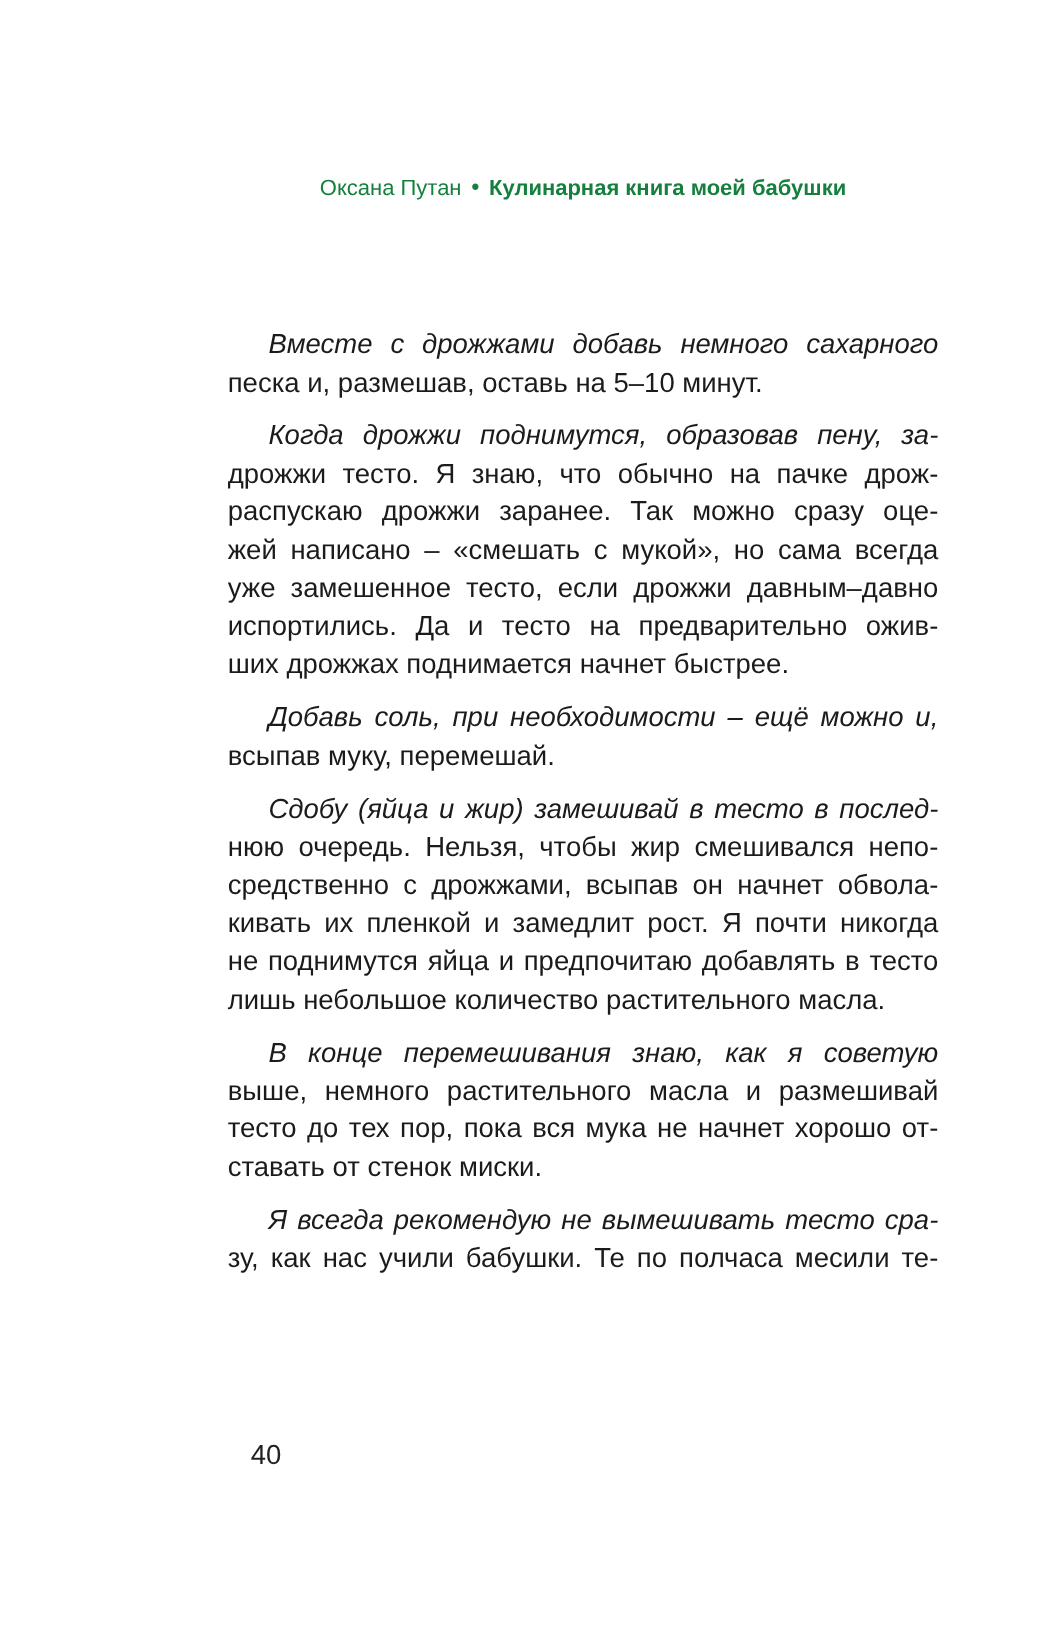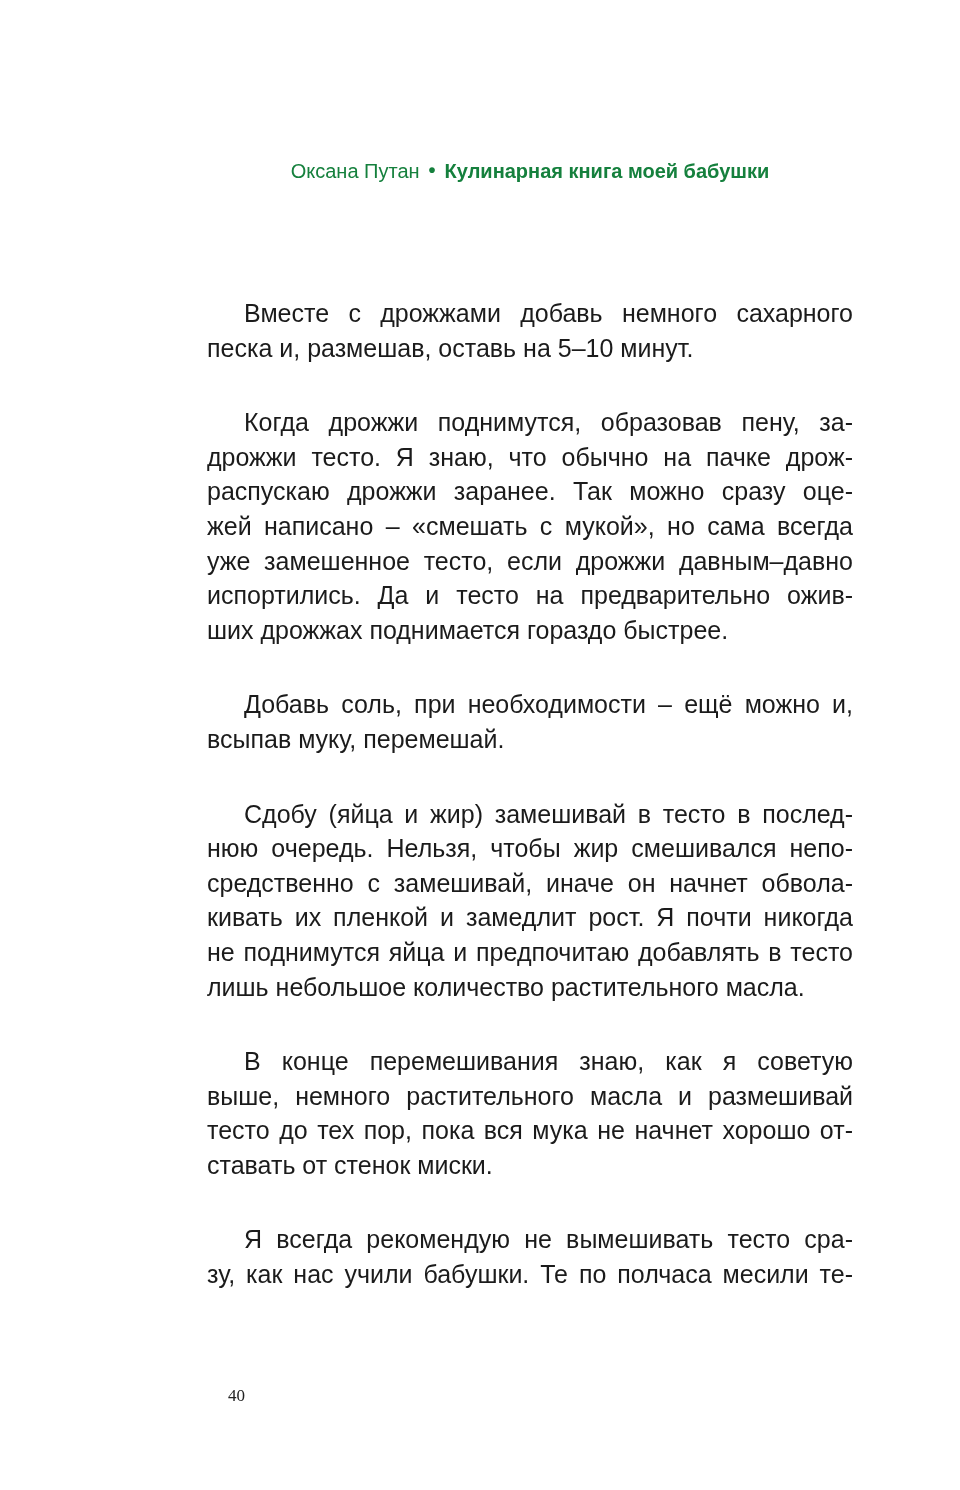"Вместе с дрожжами добавь немного" .line.first { font-style: none -> italic }
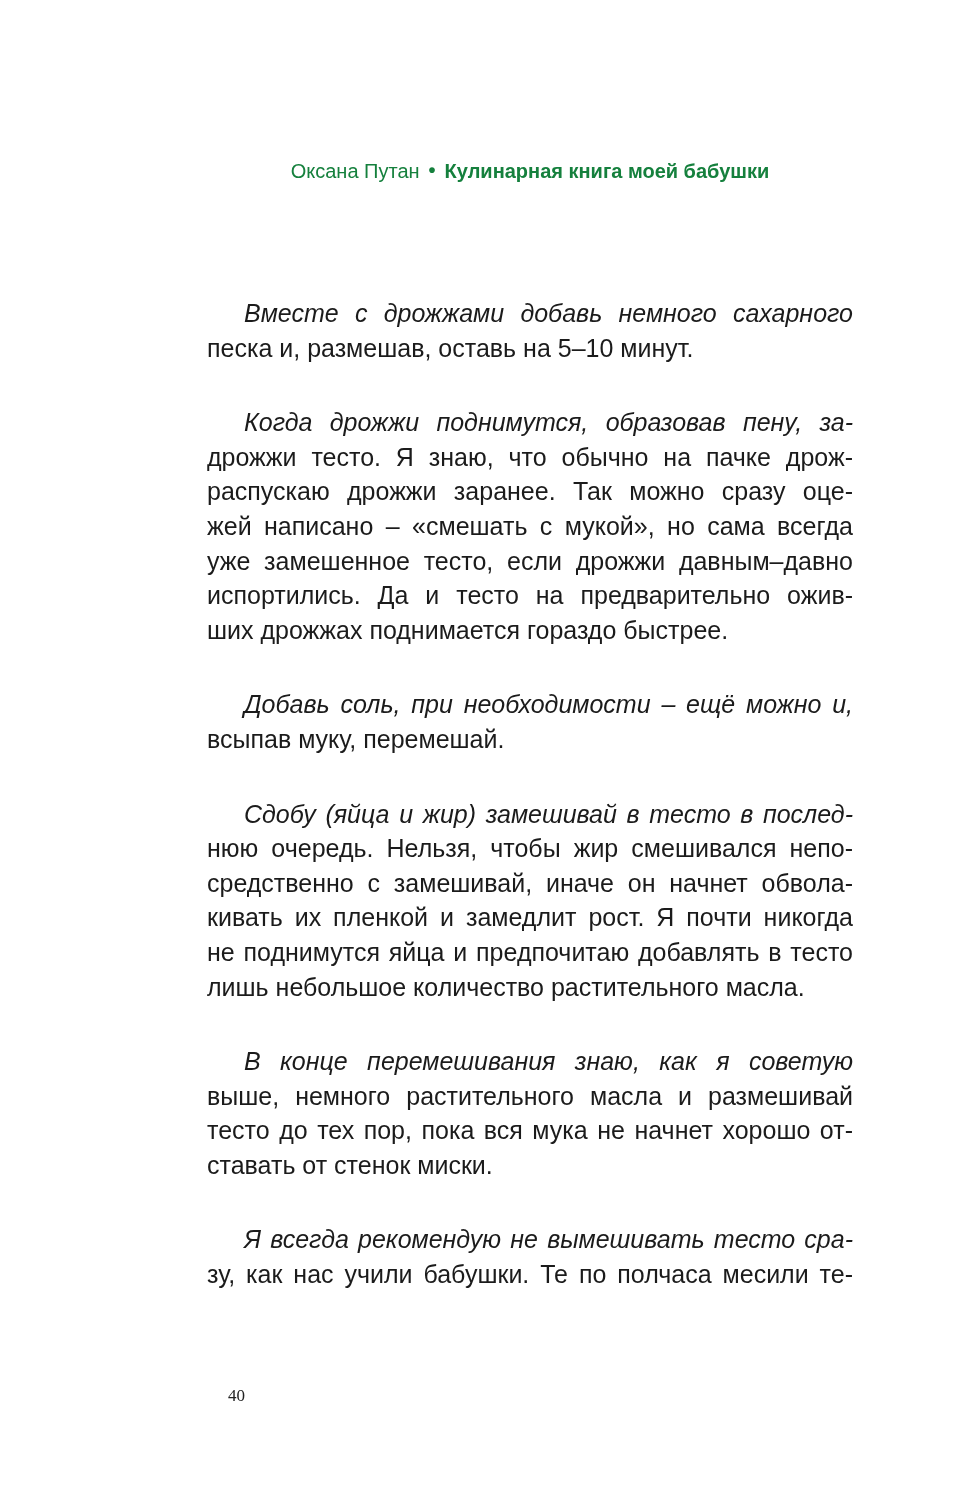"Когда дрожжи поднимутся, образовав пену," .paragraph + .paragraph { margin-top: 40px -> 14px }
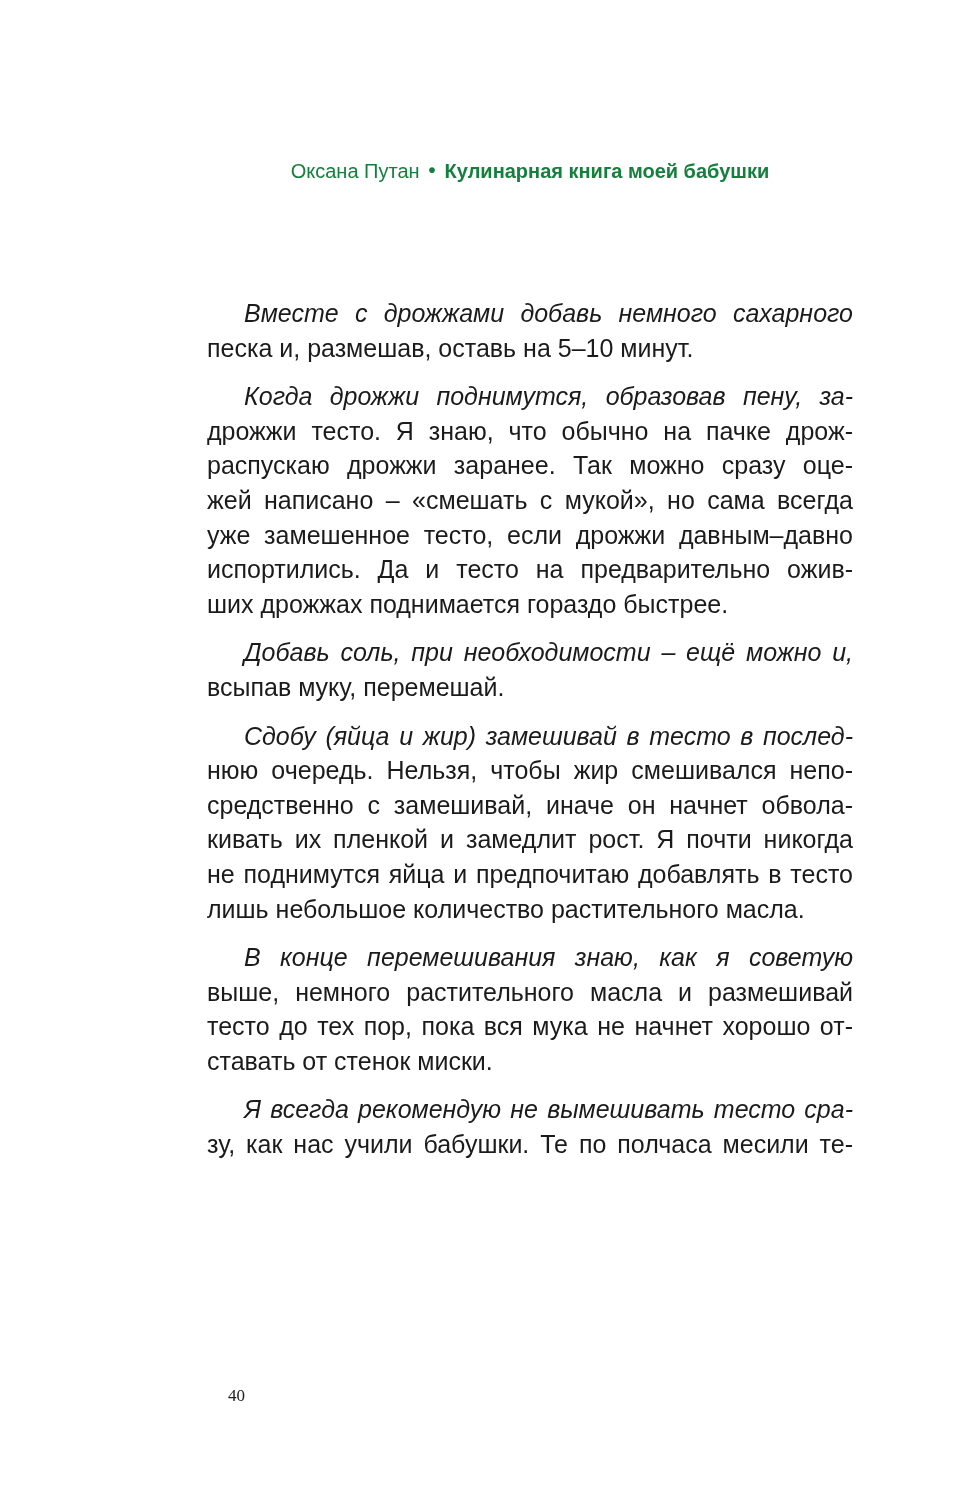"ших дрожжах поднимается гораздо быстрее." div.line { text: гораздо -> начнет }
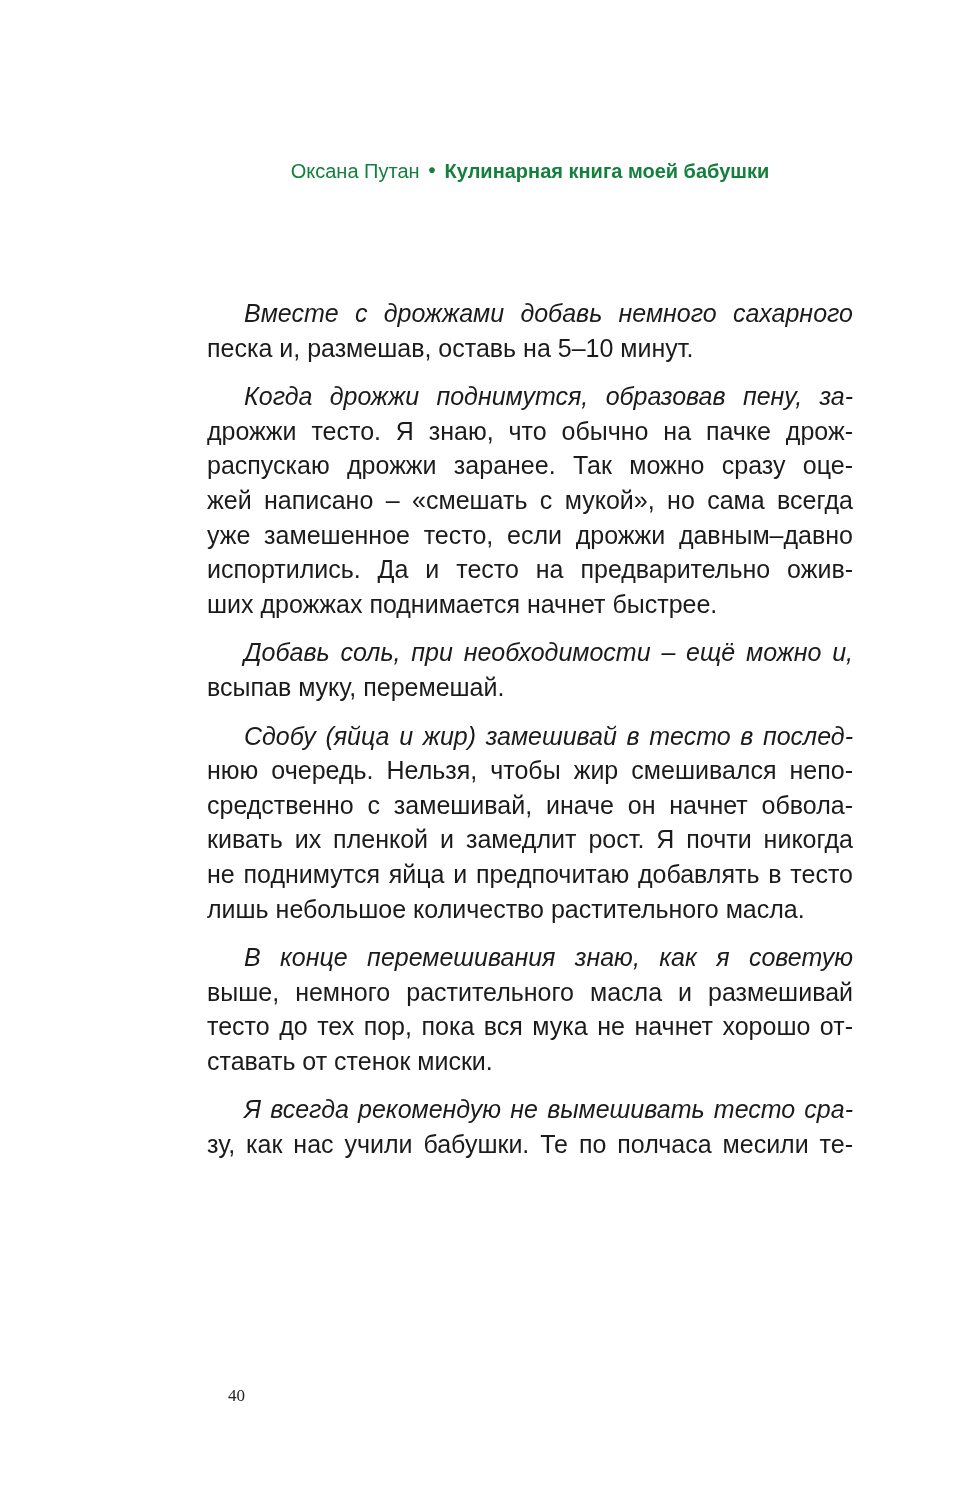"средственно с замешивай, иначе он" div.line { text: замешивай, иначе -> дрожжами, всыпав }
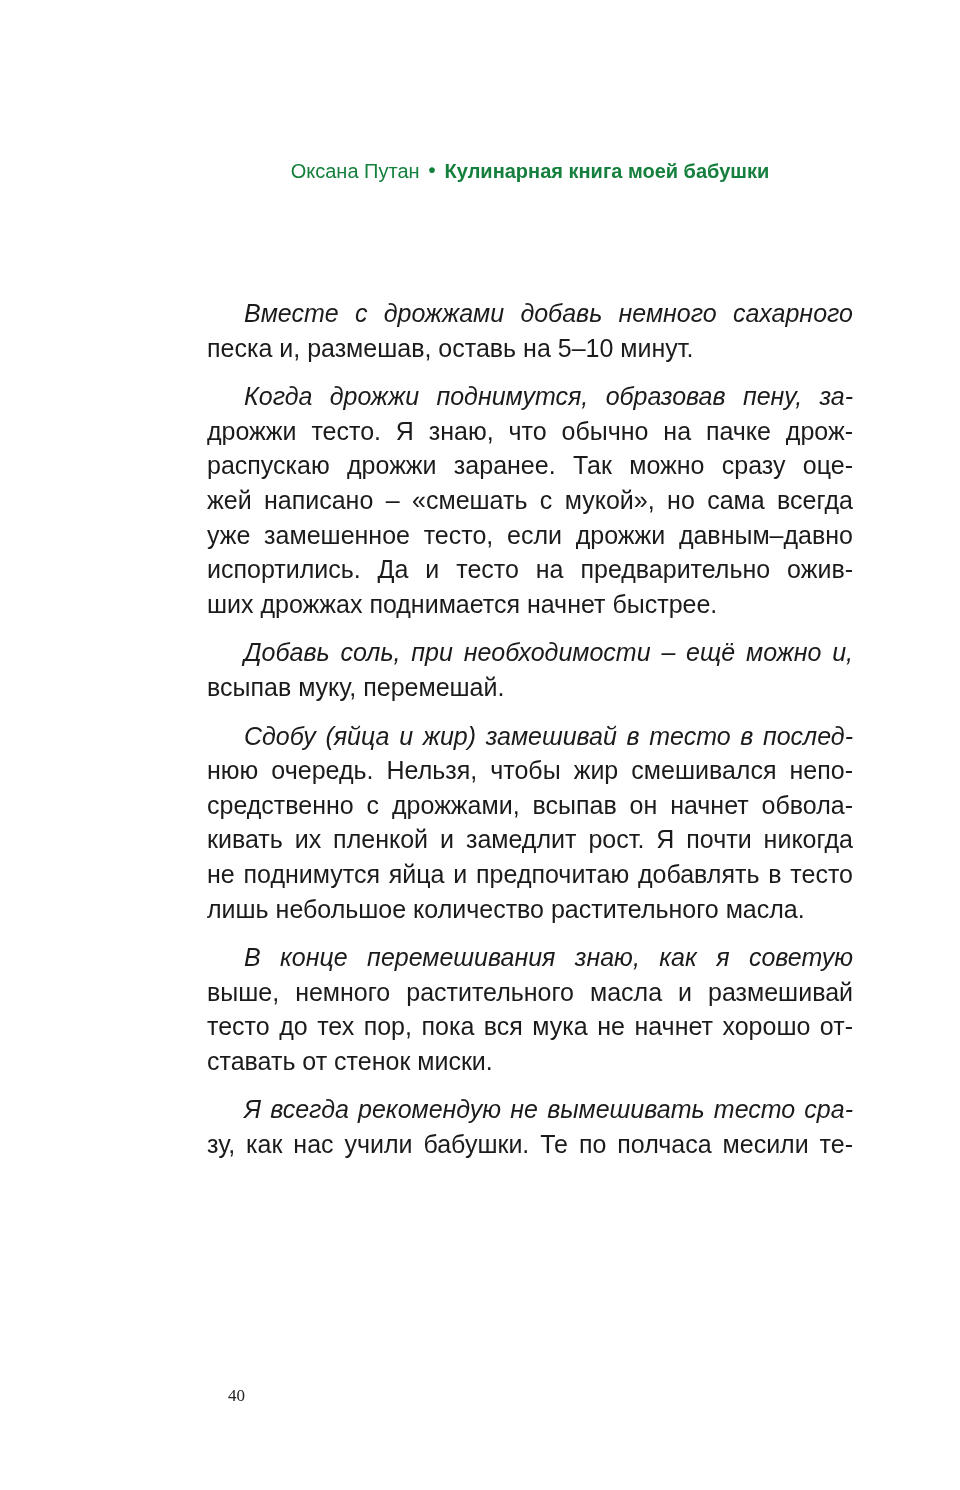"40" .page-number { font-family: Liberation Serif, serif -> none; font-size: 17px -> 25px; top: 1386px -> 1309px }
